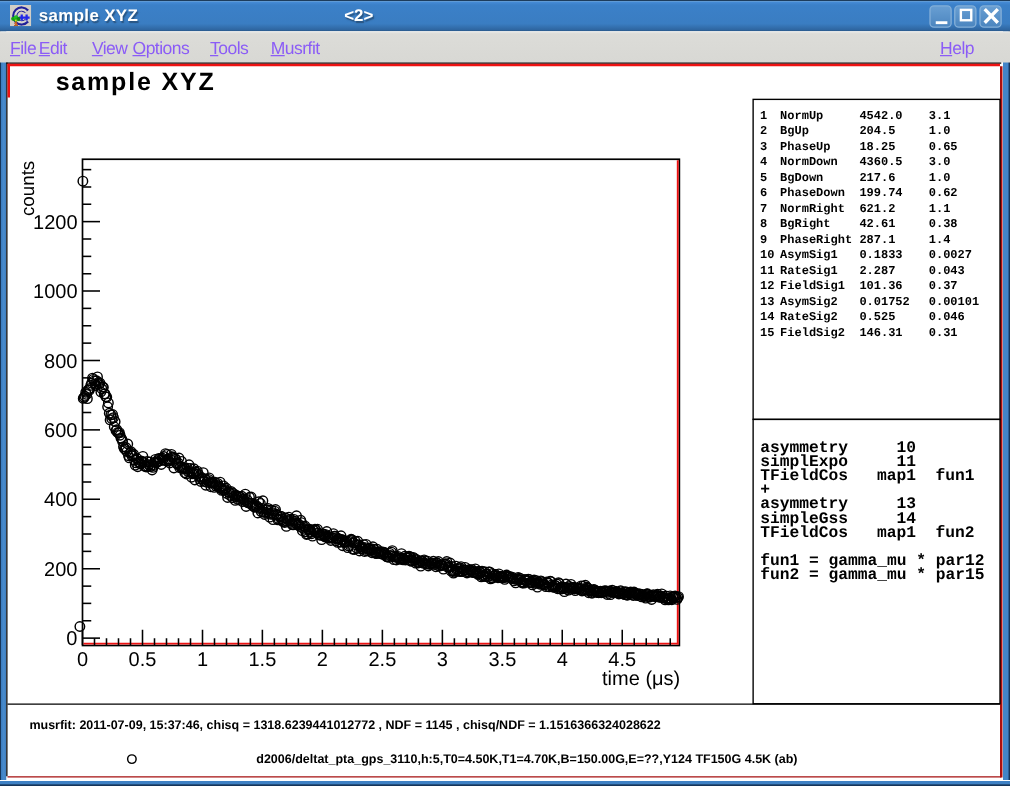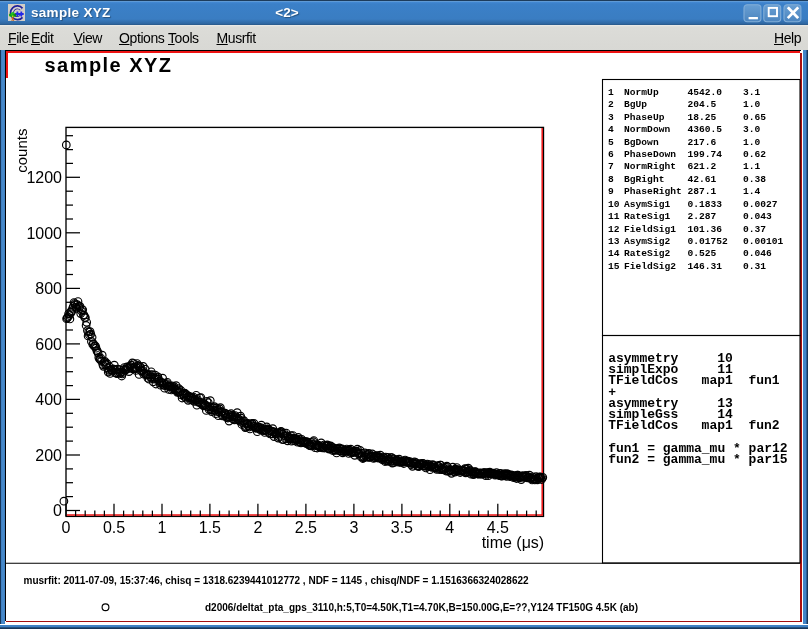"File" div.abs { color: #000000 -> #8b5cf6 }
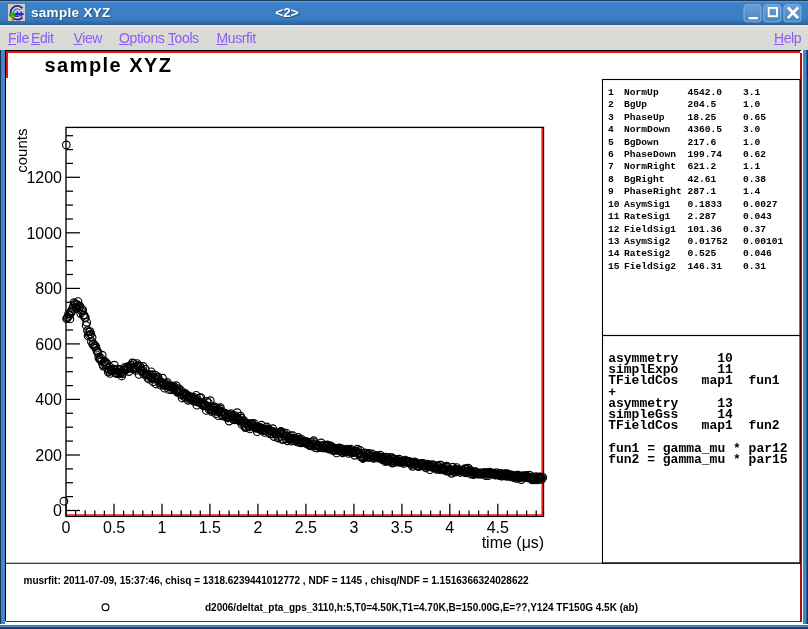"Options" span.abs { left: 119px -> 106px }
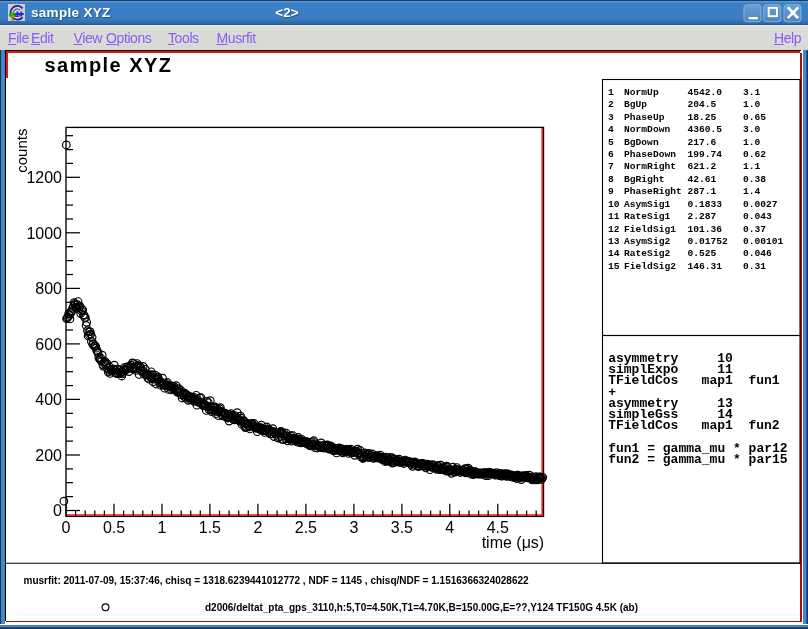"Help" span.abs { left: 774px -> 752px }
